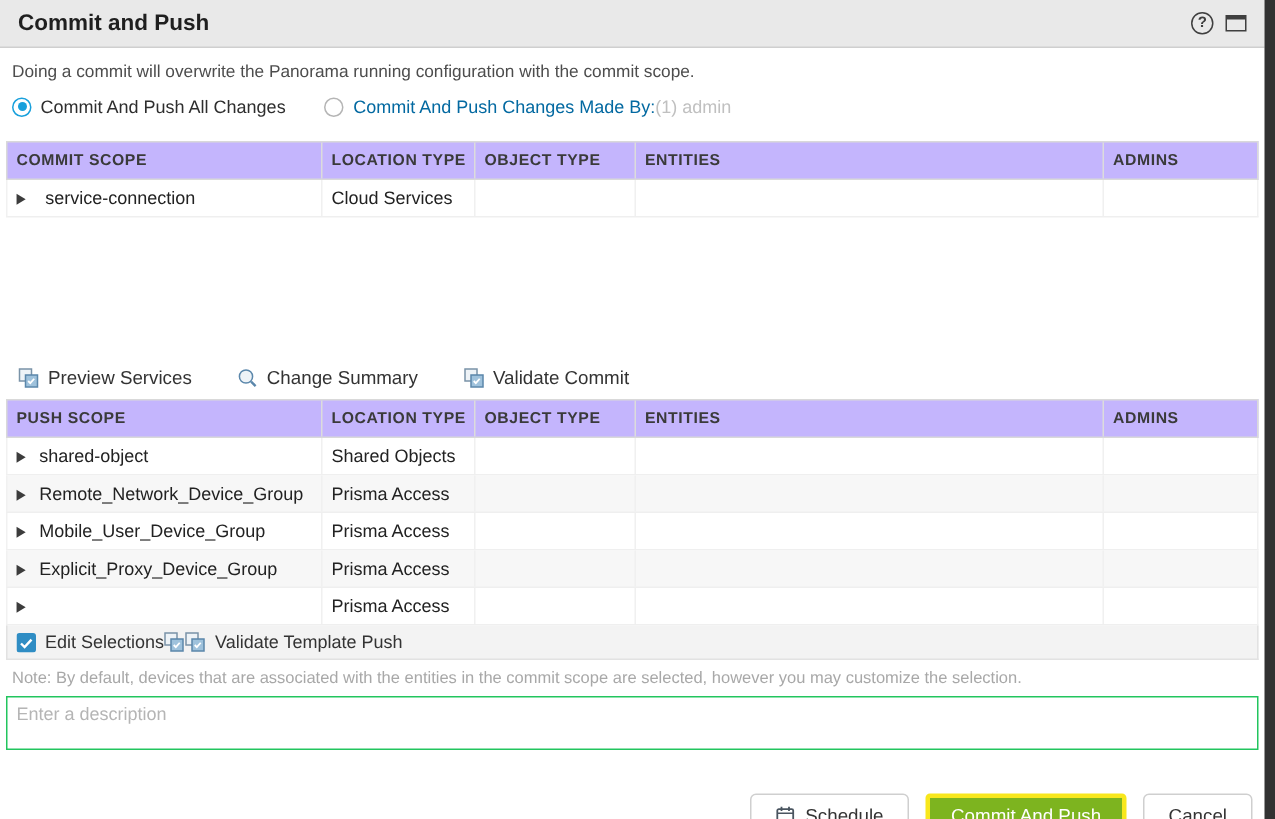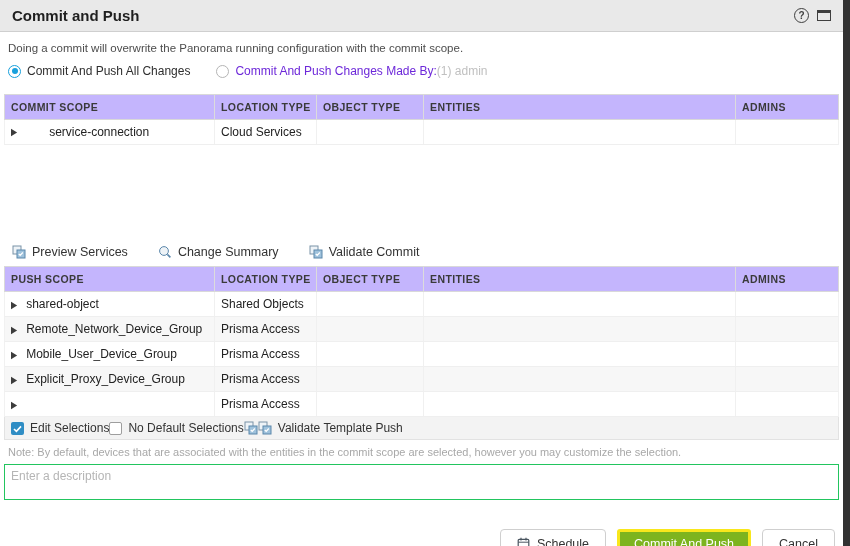"Commit And Push Changes Made" .radio-label.dim { color: #6d28d9 -> #0369a1 }
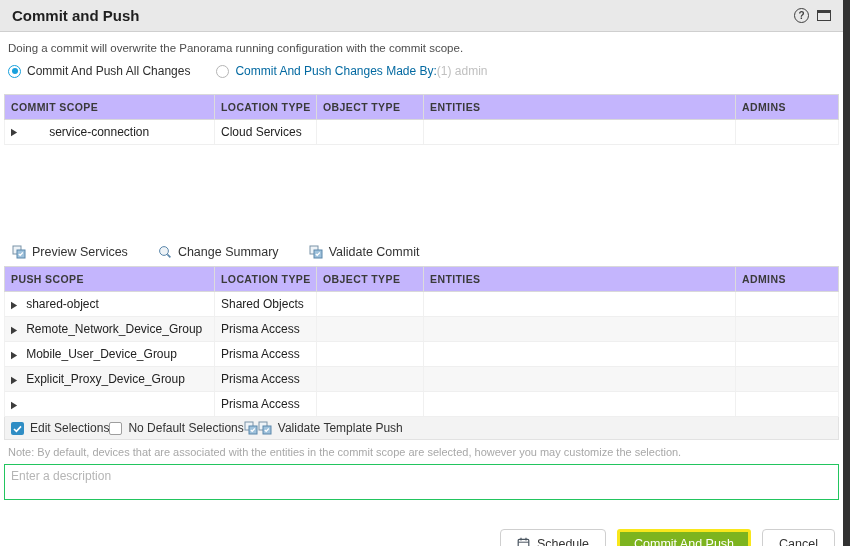"service-connection" .commit-indent { margin-left: 23px -> 4px }
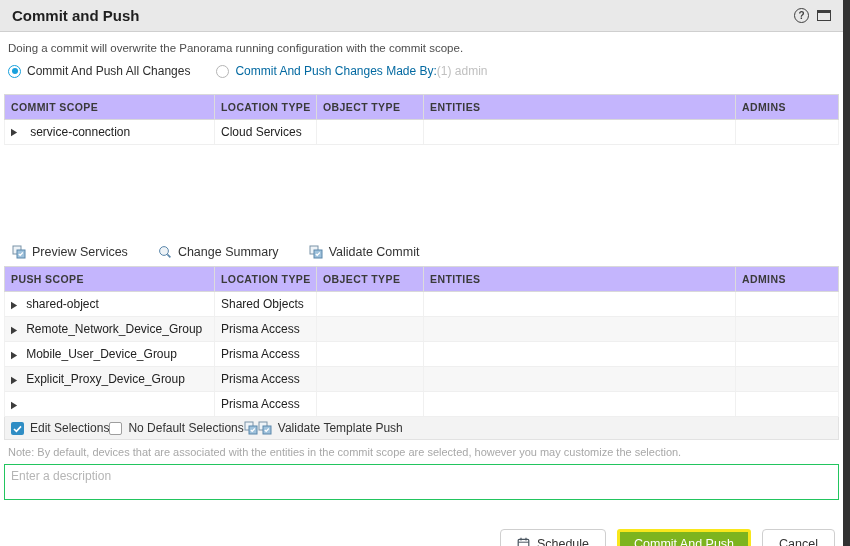"No Default Selections" div.act-item { html: <div> <span></span> <span>No Default Selections</span> </div> -> none }
